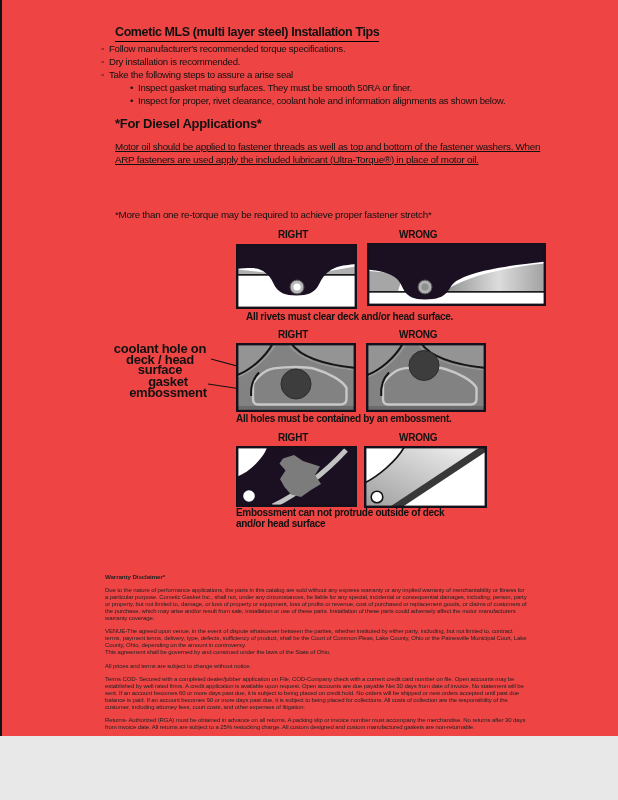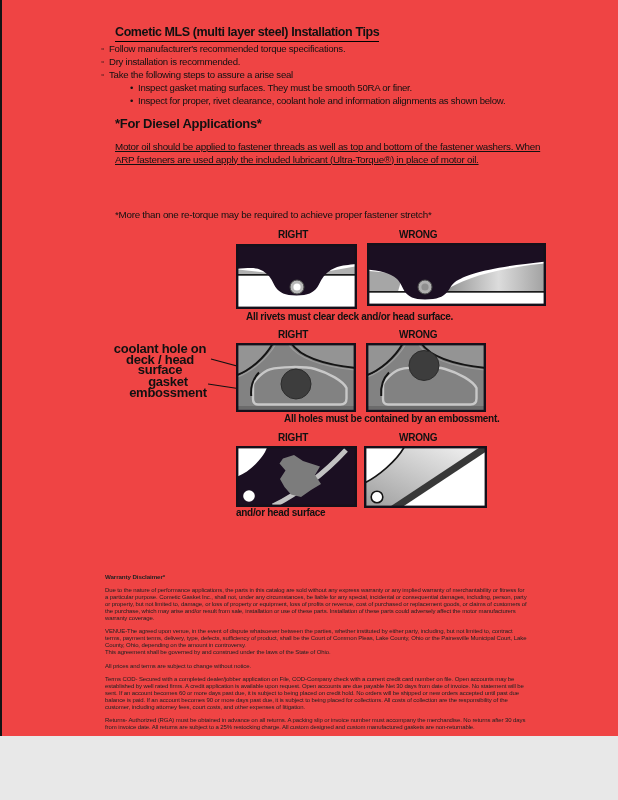"All holes must be contained" div.abs { margin-left: 48px -> none }
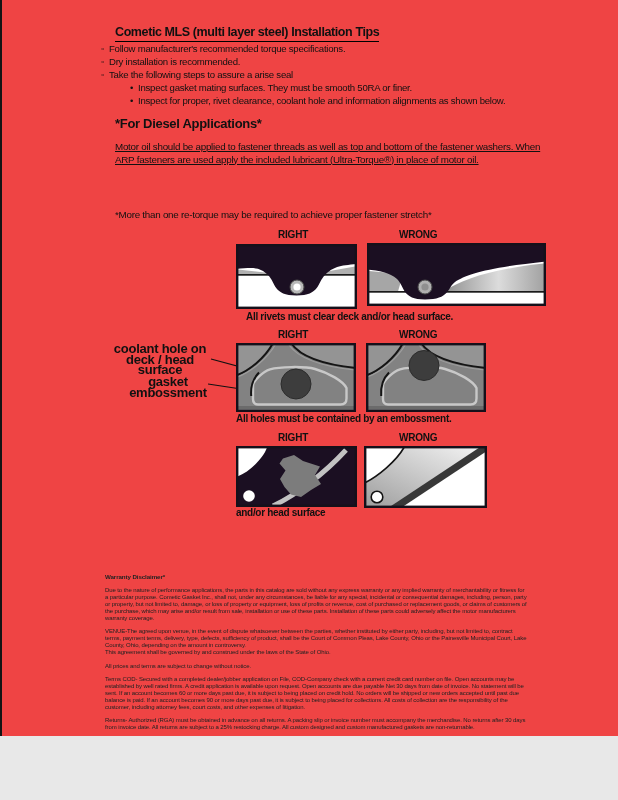"Embossment can not protrude outside" div { html: none -> <div>Embossment can not protrude outside of deck</div> }
